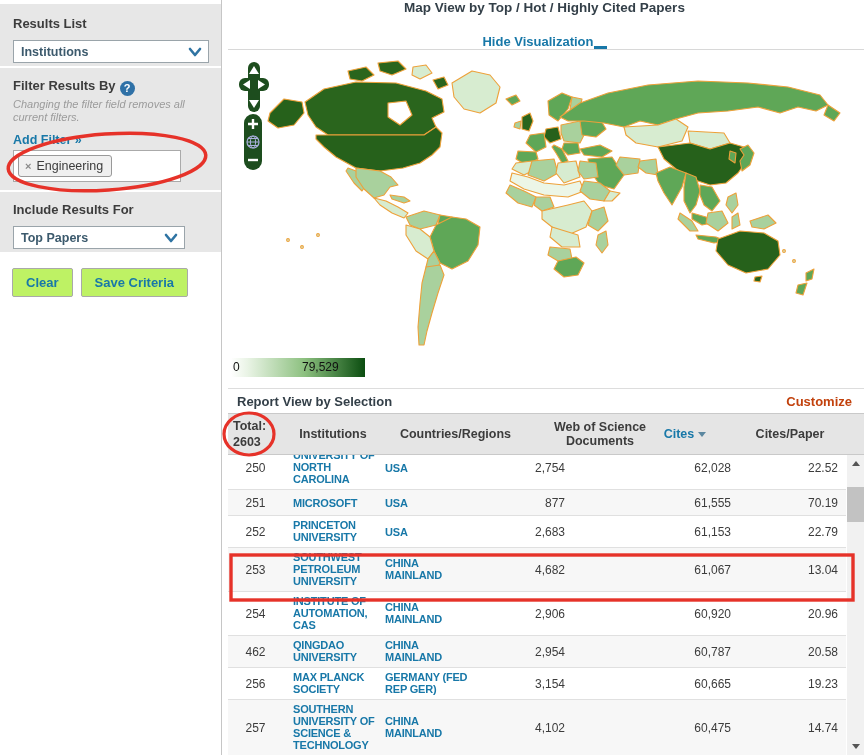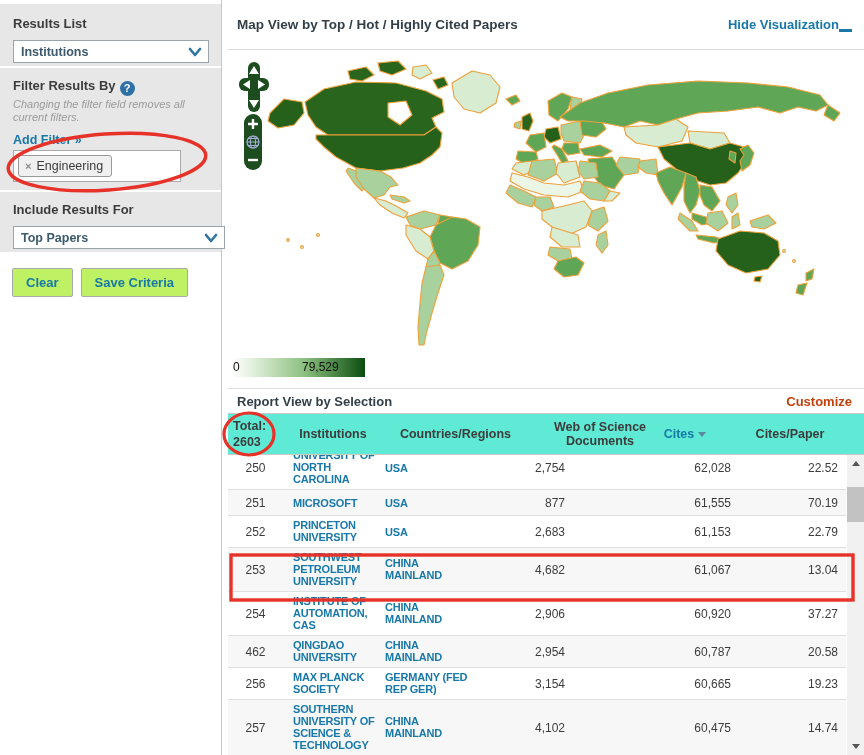"Map View by Top /" .map-header { flex-direction: none -> column }
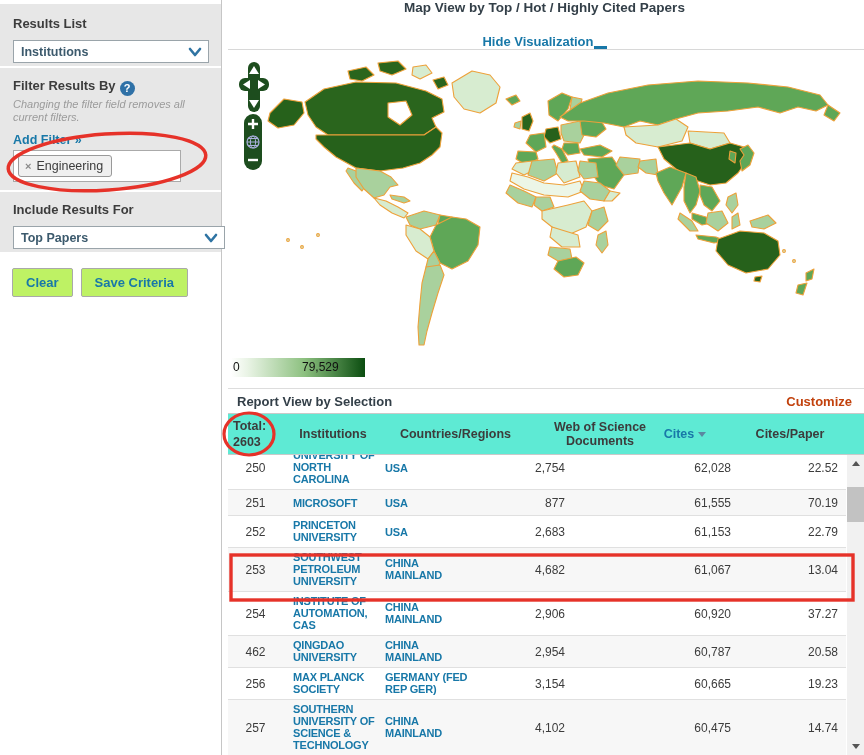"Top Papers" div.select { width: 212px -> 172px }
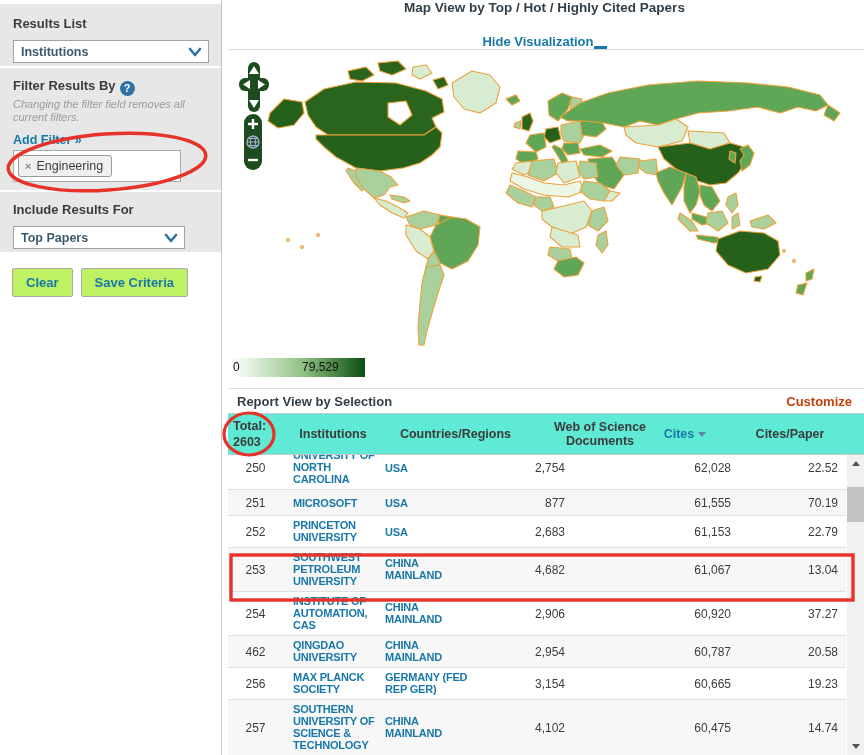"Total:" .thead { background: #5eead4 -> #e5e5e5 }
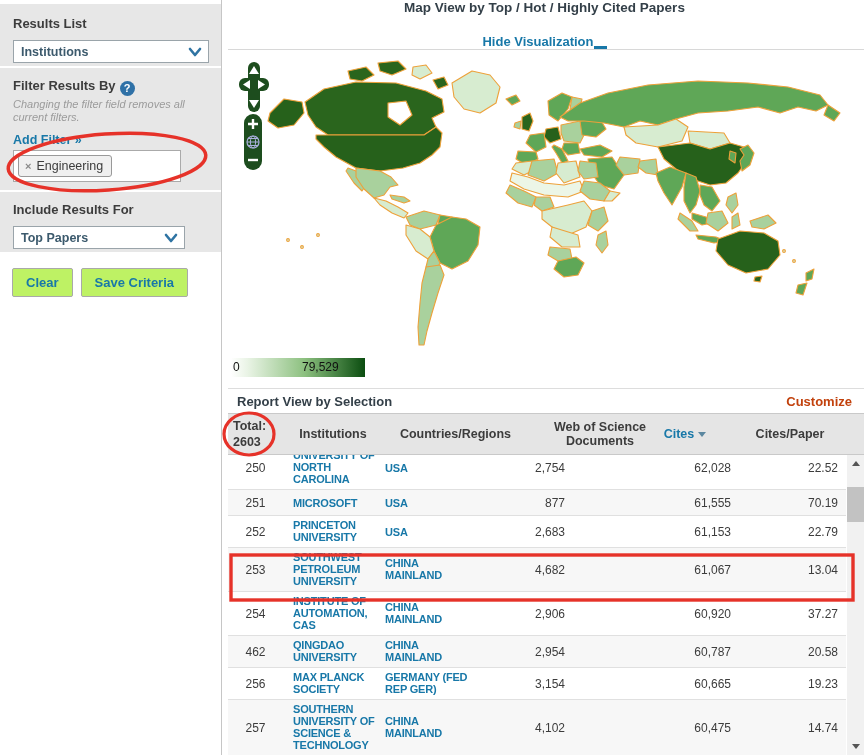"37.27" div.c { text: 37.27 -> 20.96 }
